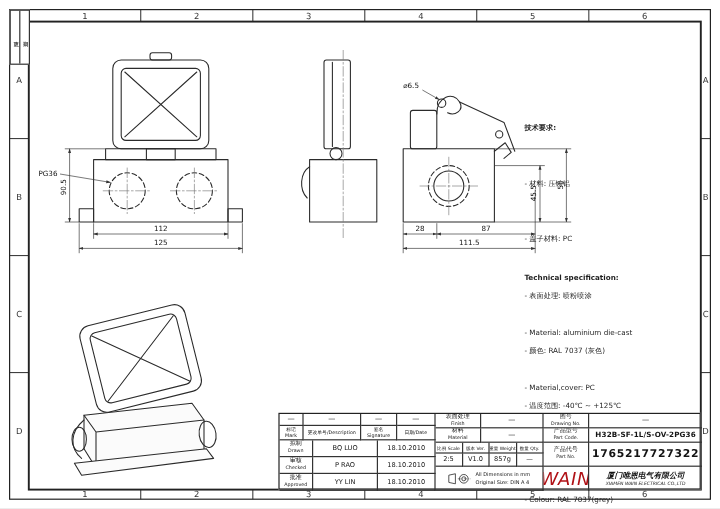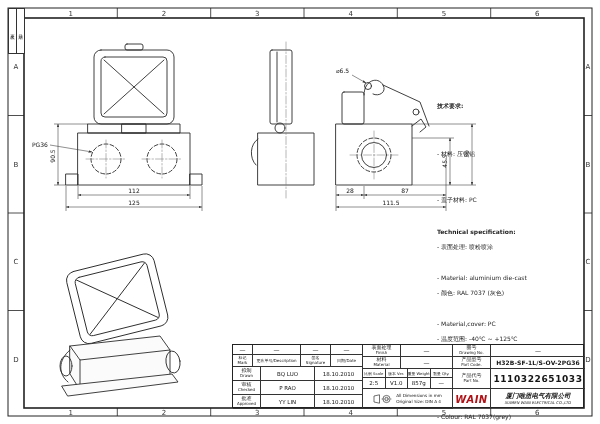"1110322651033" div.cell { text: 1110322651033 -> 1765217727322 }
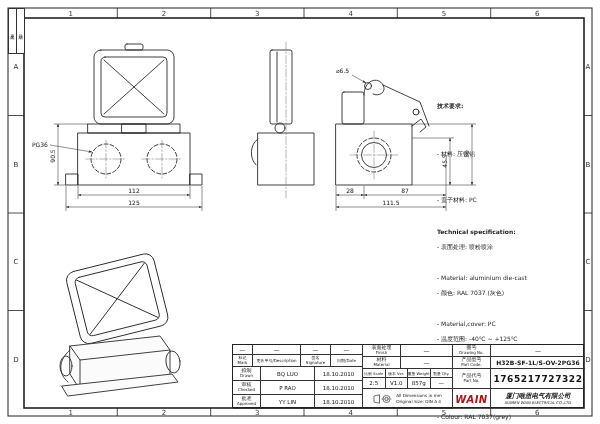"WAIN" .logo-wain { font-size: 10px -> 15px; font-weight: bold -> normal }
